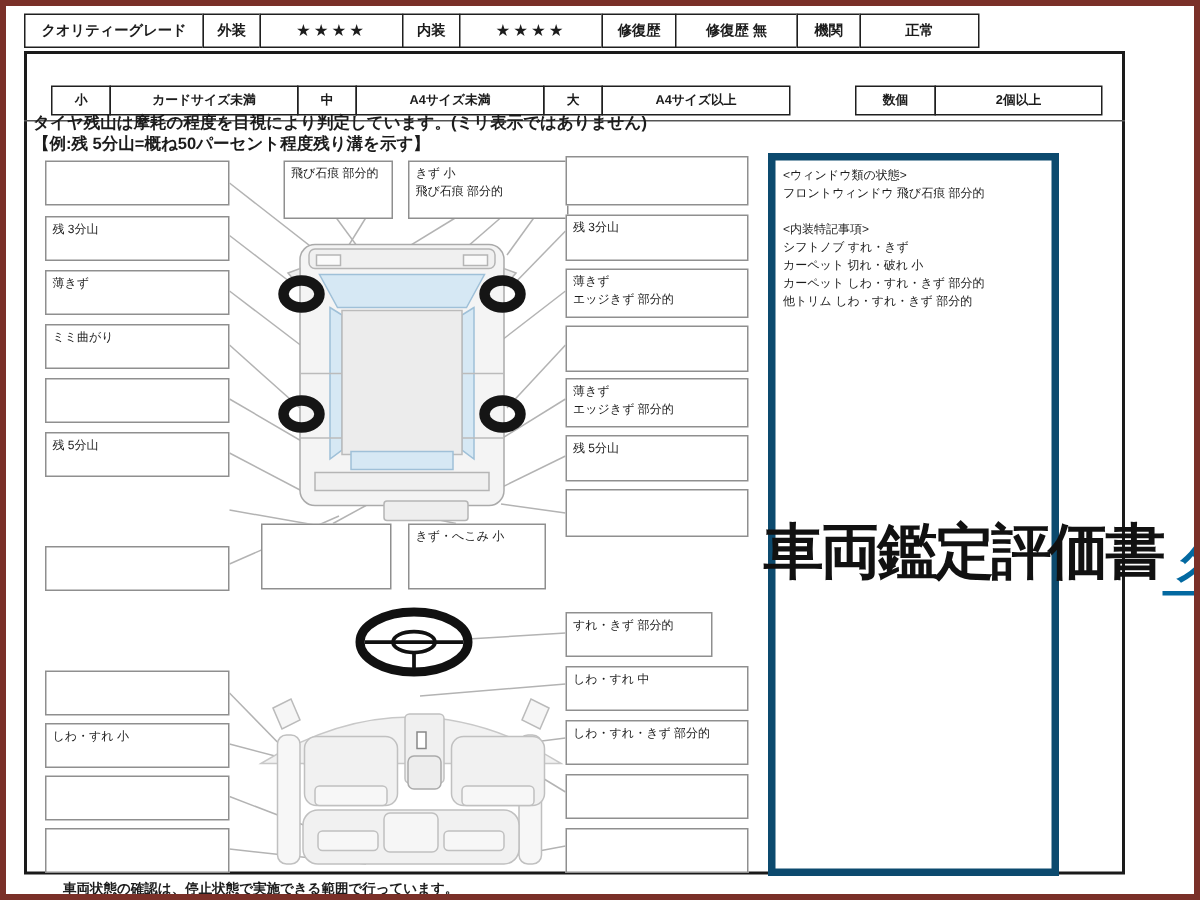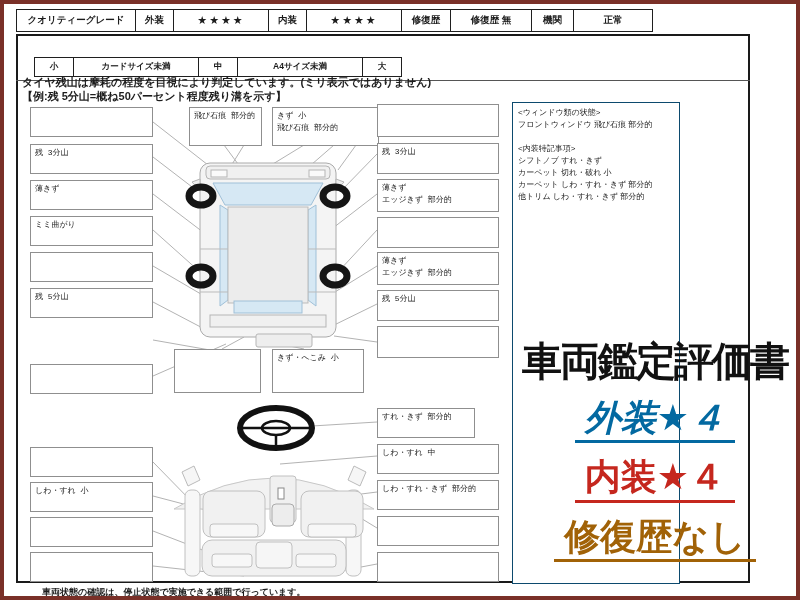"A4サイズ以上" div.lcell { html: none -> <div>A4サイズ以上</div> }
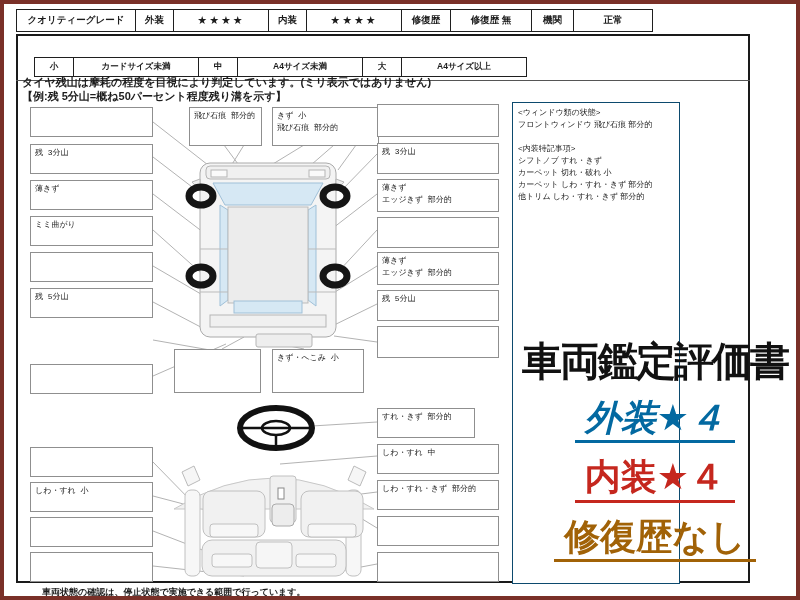"数個" div.lgroup { html: none -> <div> <div>数個</div> <div>2個以上</div> </div> }
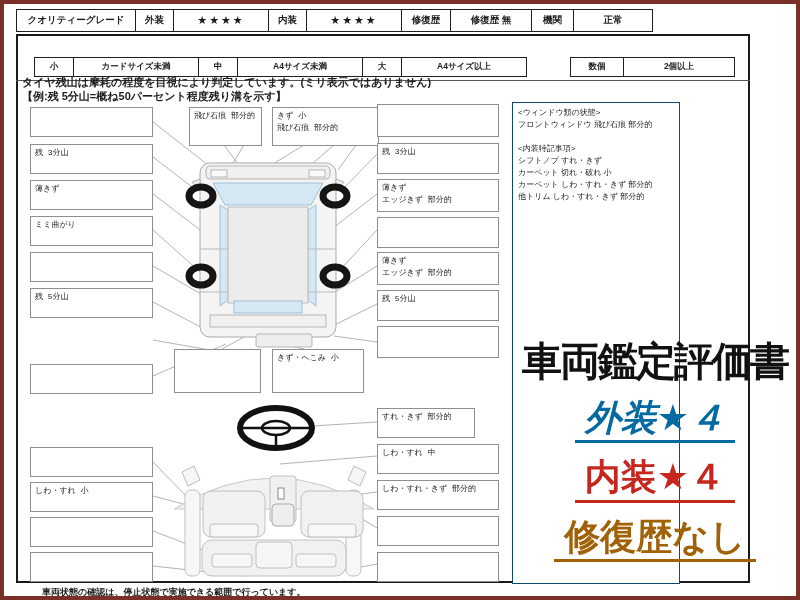"飛び石痕 部分的" .lbox { font-family: Liberation Mono, monospace -> none }
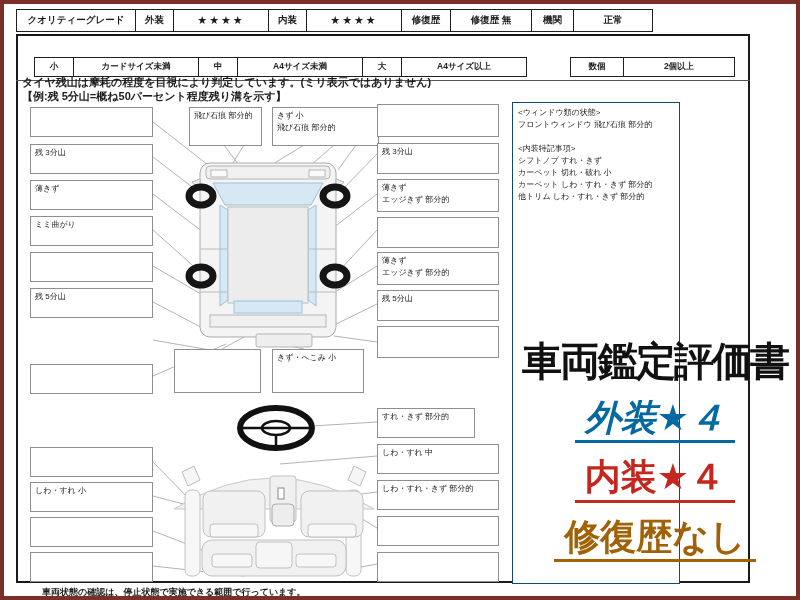"<ウィンドウ類の状態>" .rpanel { border: 1px solid #0c4a6e -> 5px solid #0c4a6e; width: 168px -> 194px }
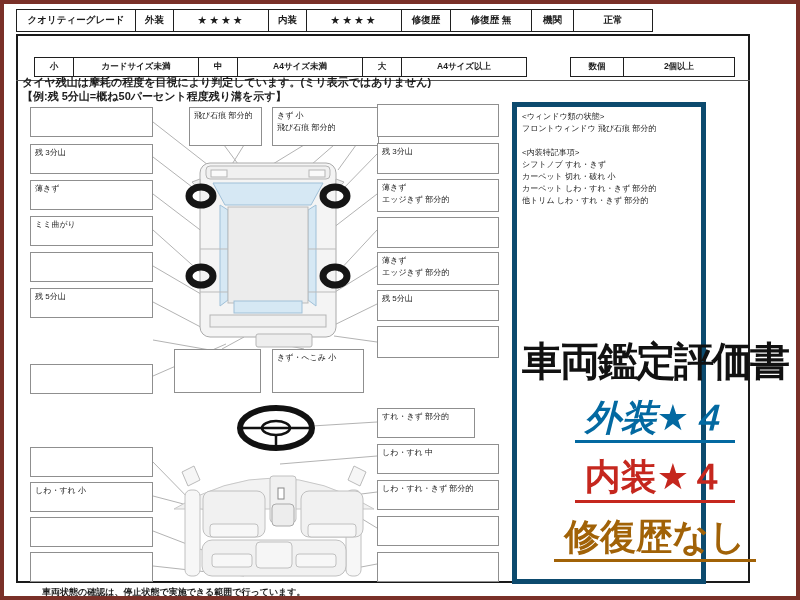"車両鑑定評価書" .stamp { flex-direction: column -> row }
